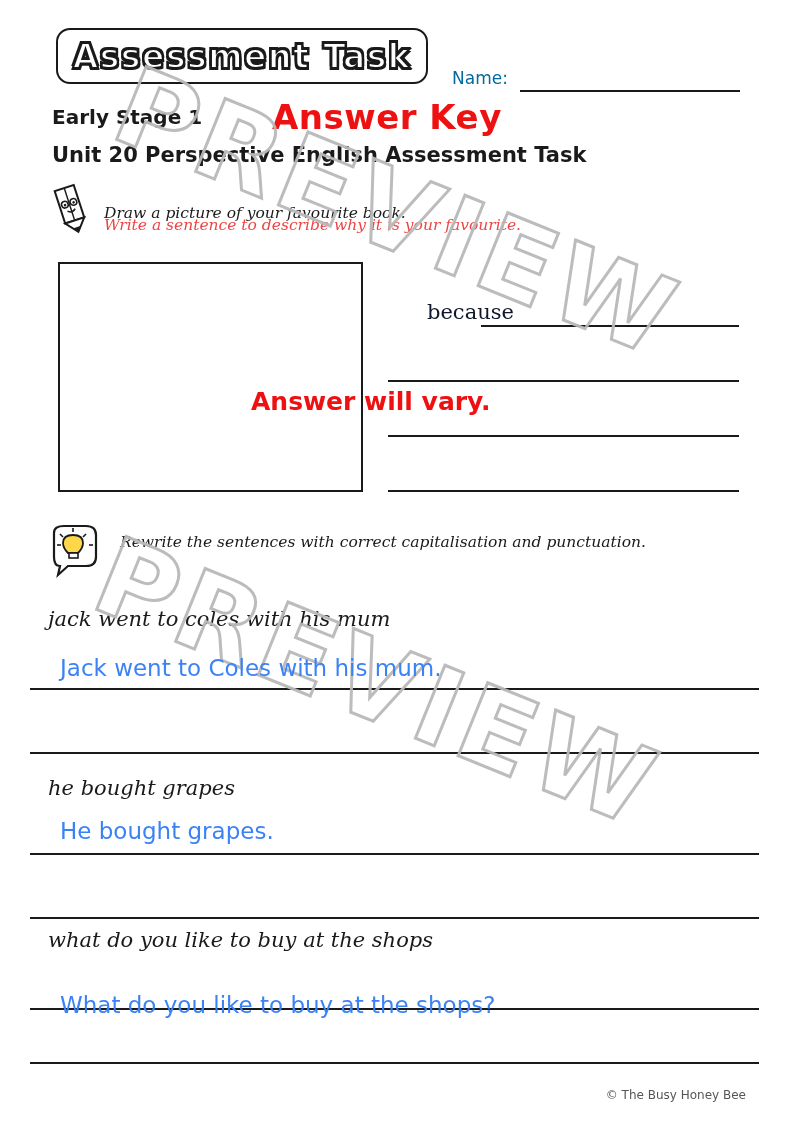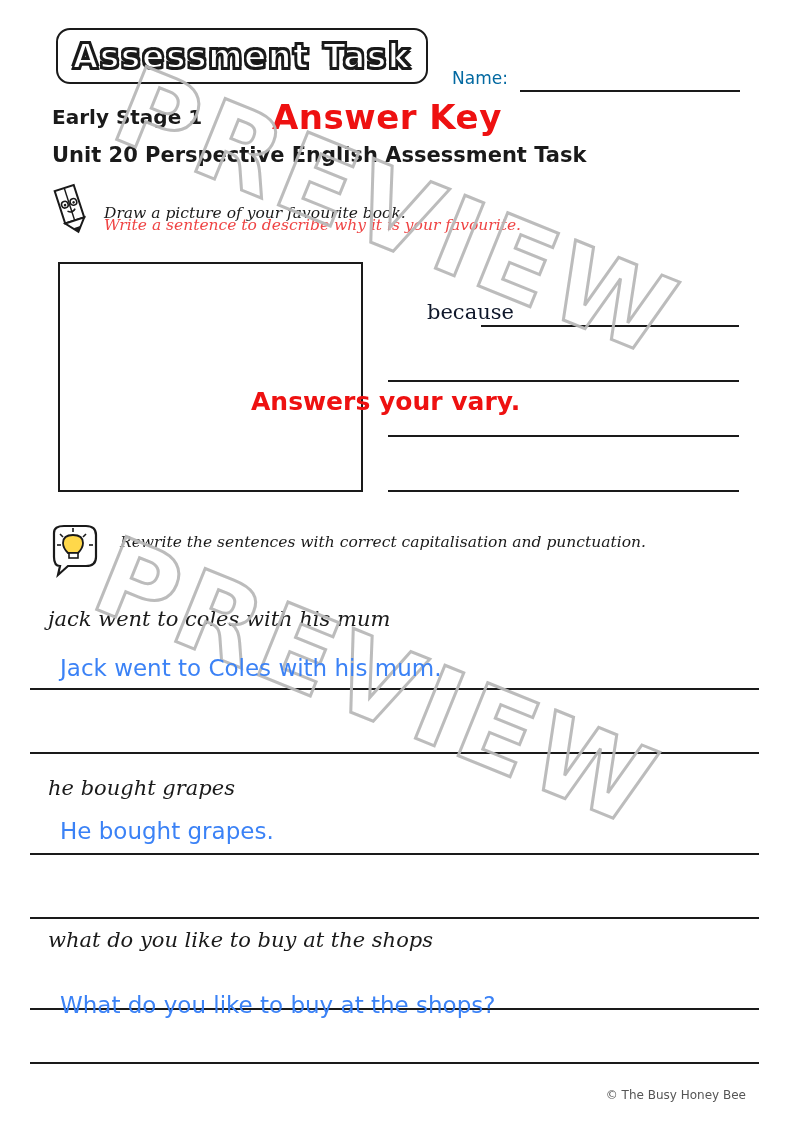"Answers your vary." div.answers-vary { text: Answers your -> Answer will }
